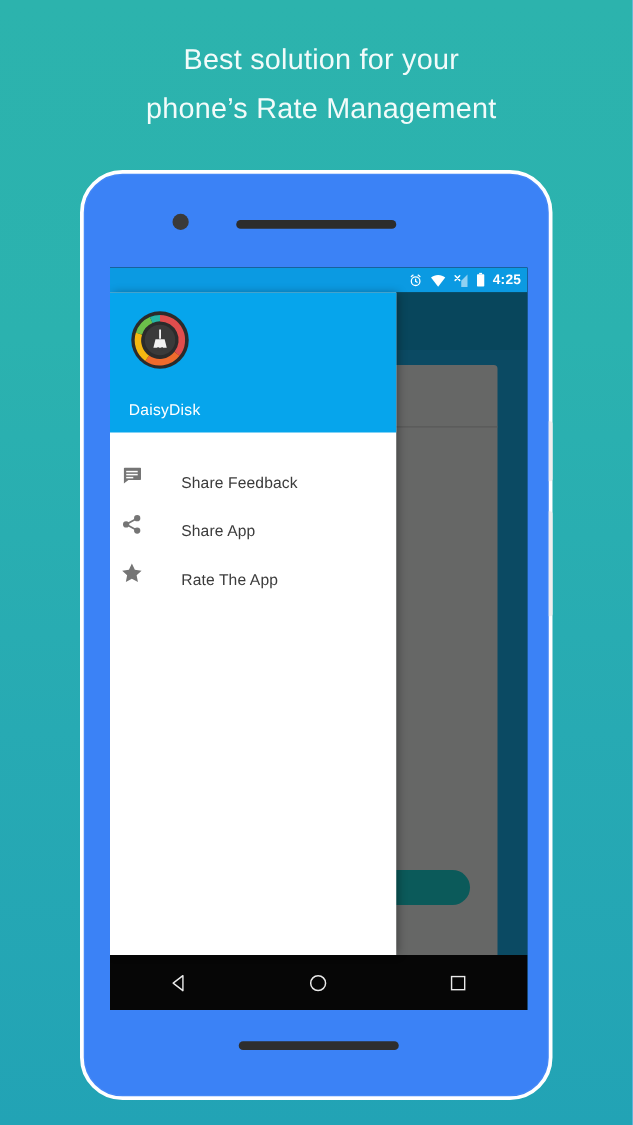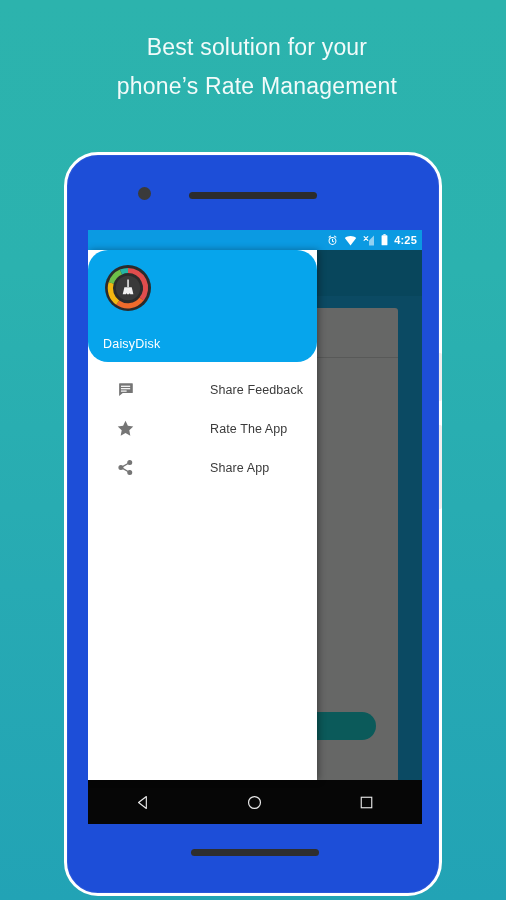"4:25" .device { background: #1d4ed8 -> #3b82f6; margin-top: 16px -> none }
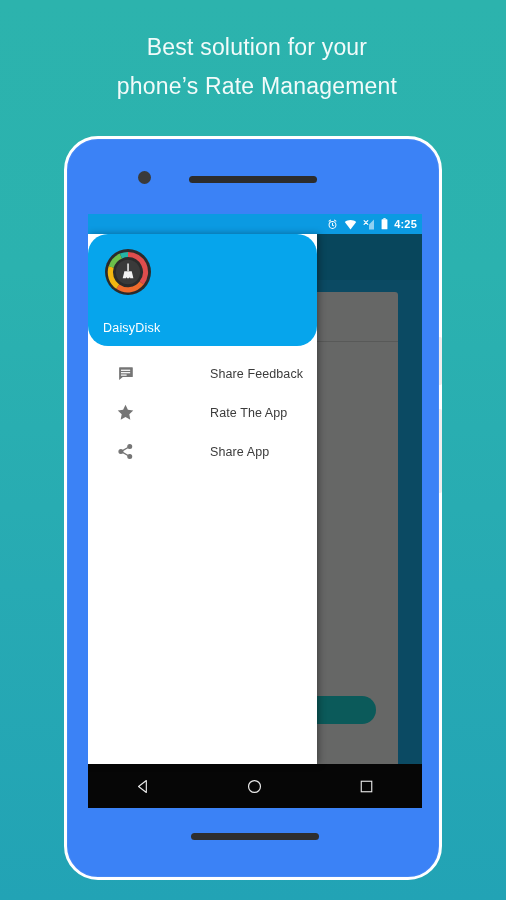"DaisyDisk" .drawer-header { border-radius: 20px -> none }
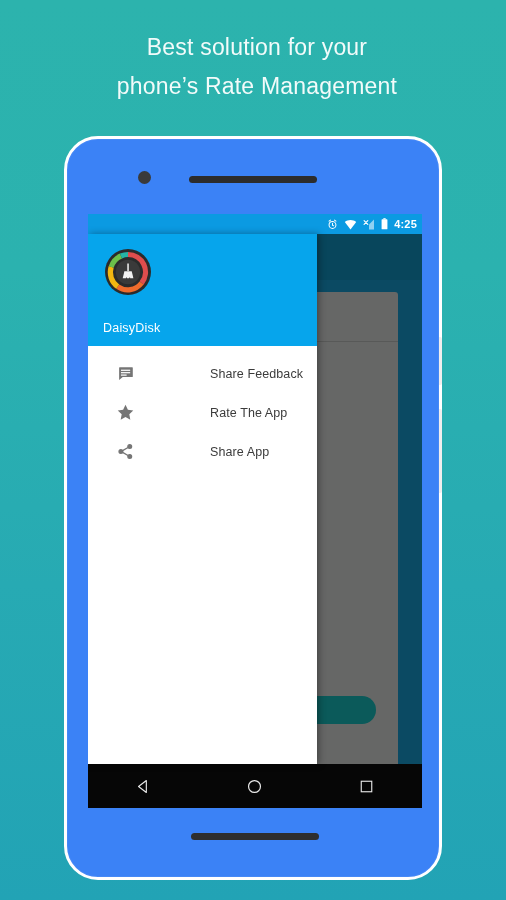"Share Feedback" .drawer-item { align-items: center -> flex-end; gap: 45px -> none; padding-left: 24px -> 4px }
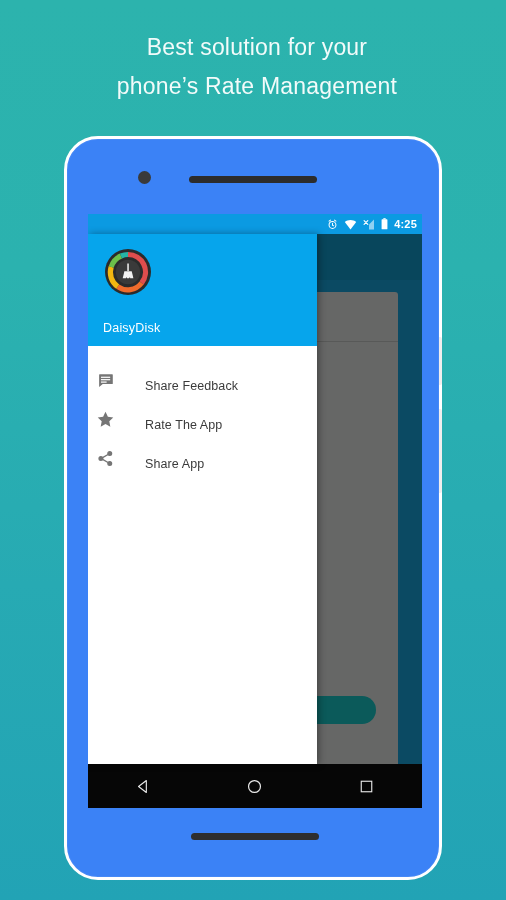"Rate The App" div.drawer-item { order: before "Share App" -> after "Share App" }
